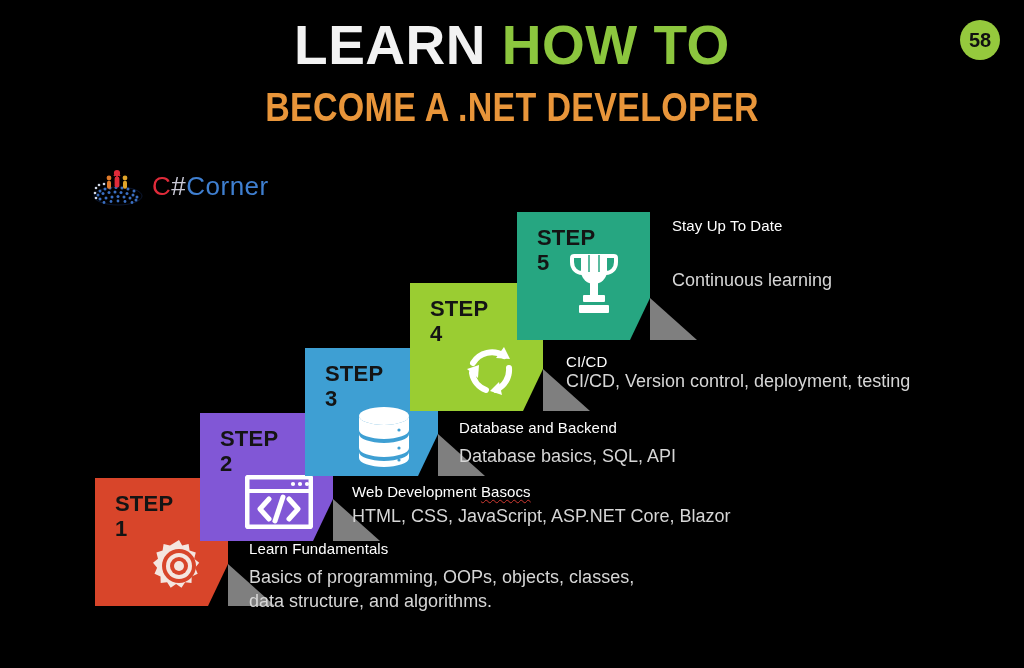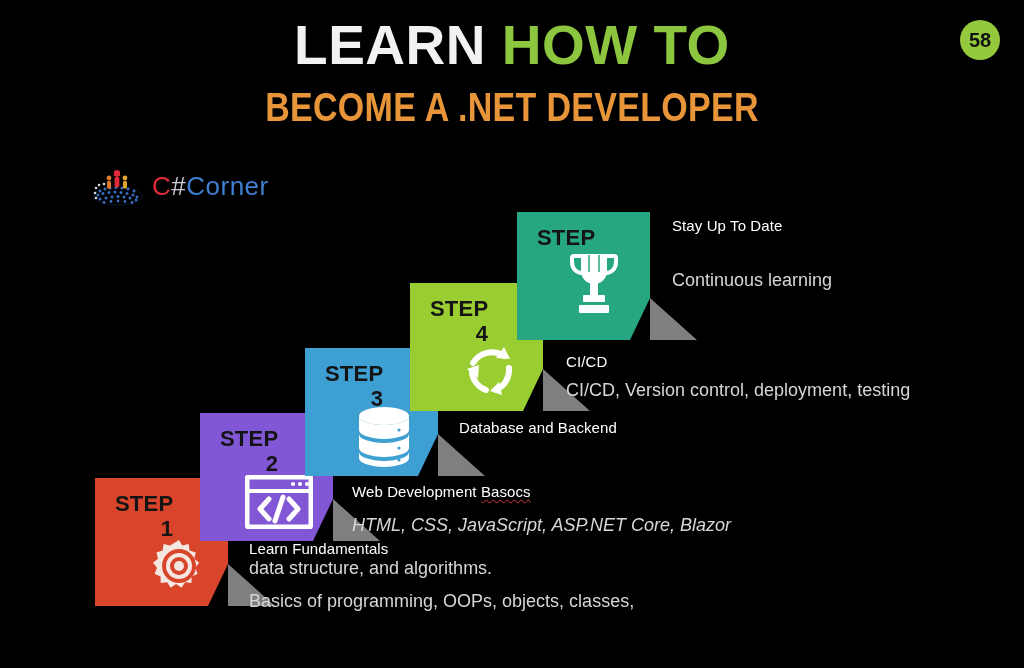"STEP" .step-box { text-align: right -> none }
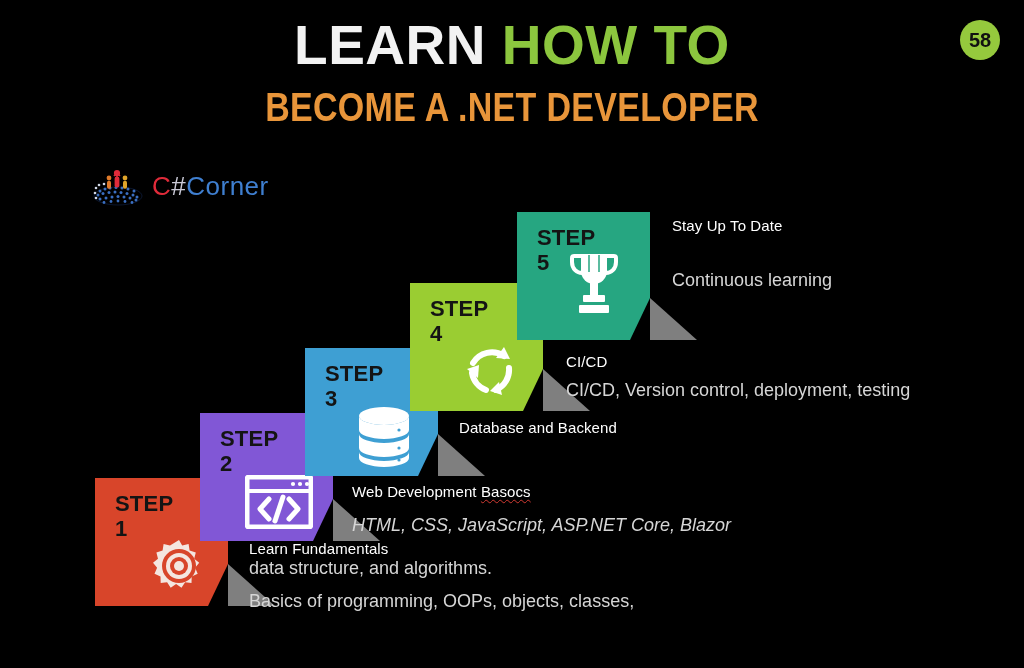"CI/CD, Version control, deployment," div.desc-body { margin-top: 9px -> none }
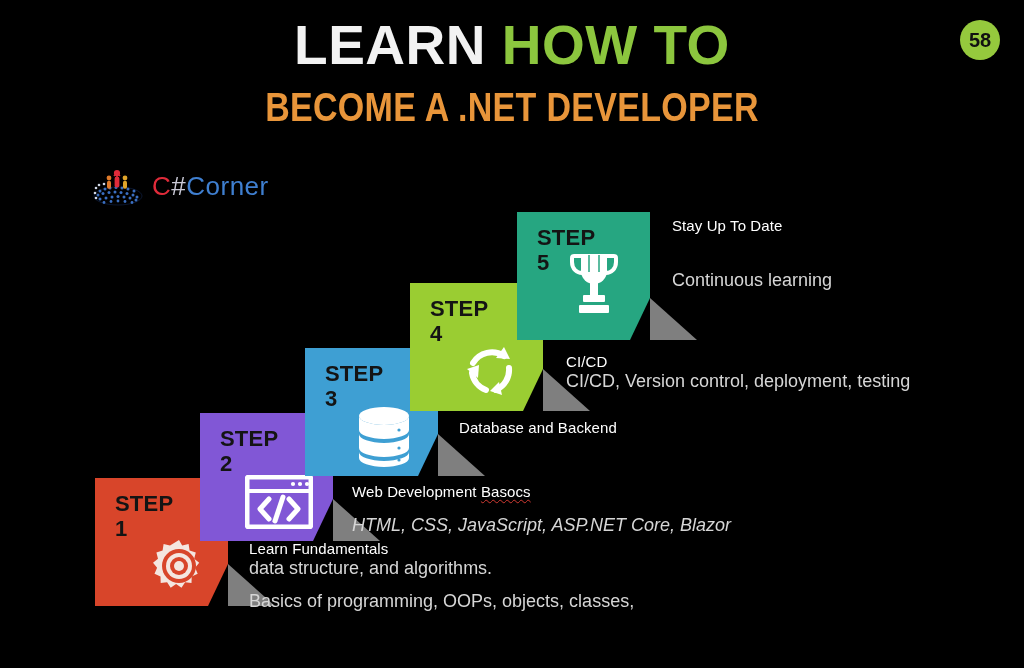"Database basics, SQL, API" div.desc-body { html: none -> <div>Database basics, SQL, API</div> }
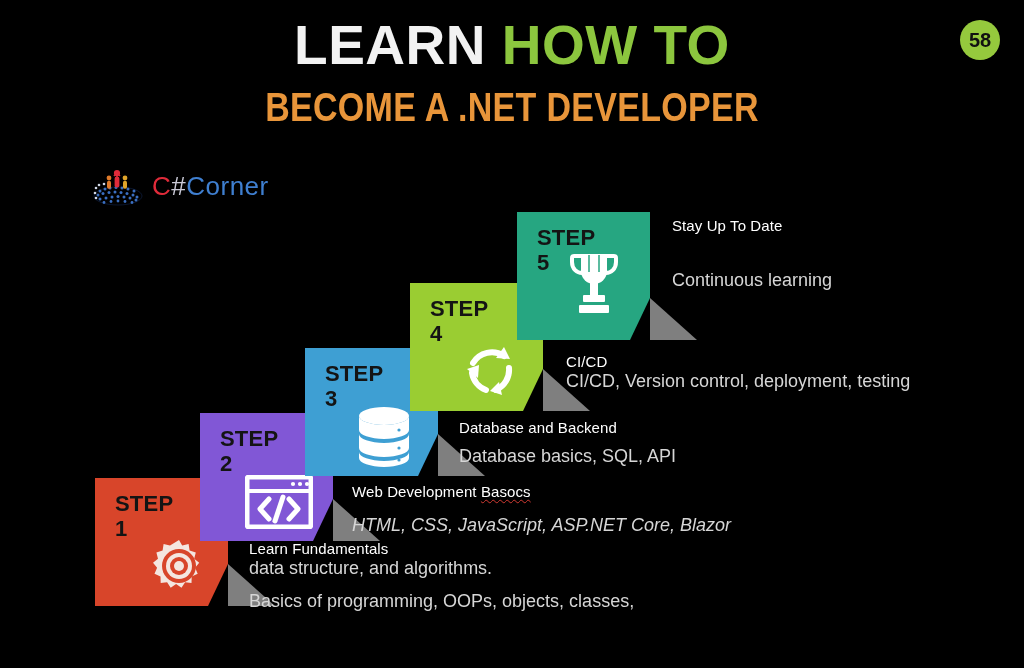"HTML, CSS, JavaScript, ASP.NET Core," div.desc-body { font-style: italic -> none; margin-top: 14px -> 5px }
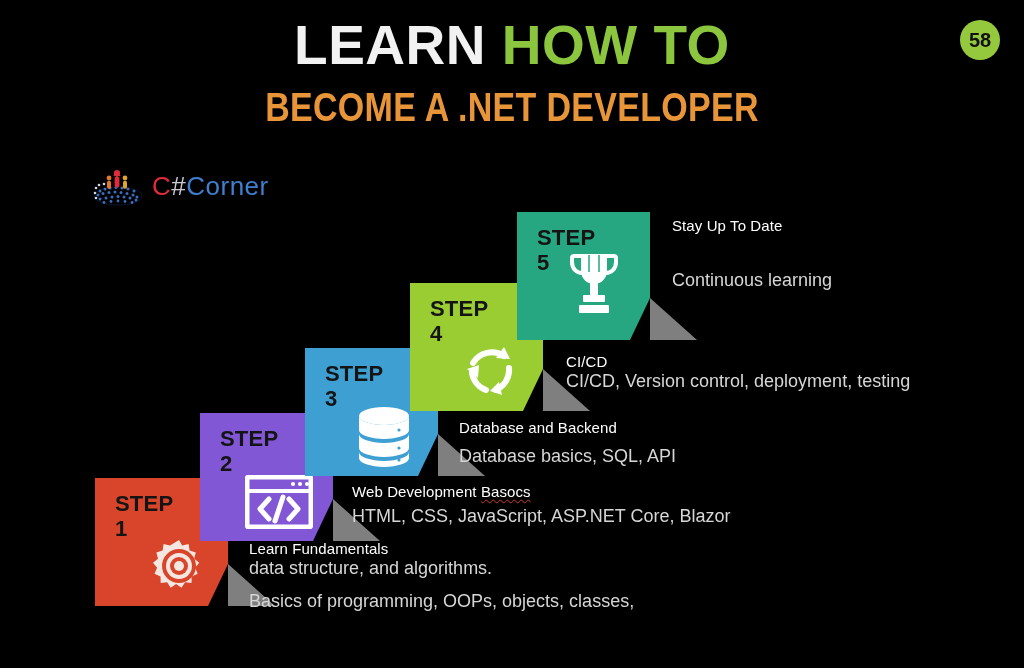"data structure, and algorithms." div.desc-body { order: before "Basics of programming, OOPs, objects," -> after "Basics of programming, OOPs, objects," }
